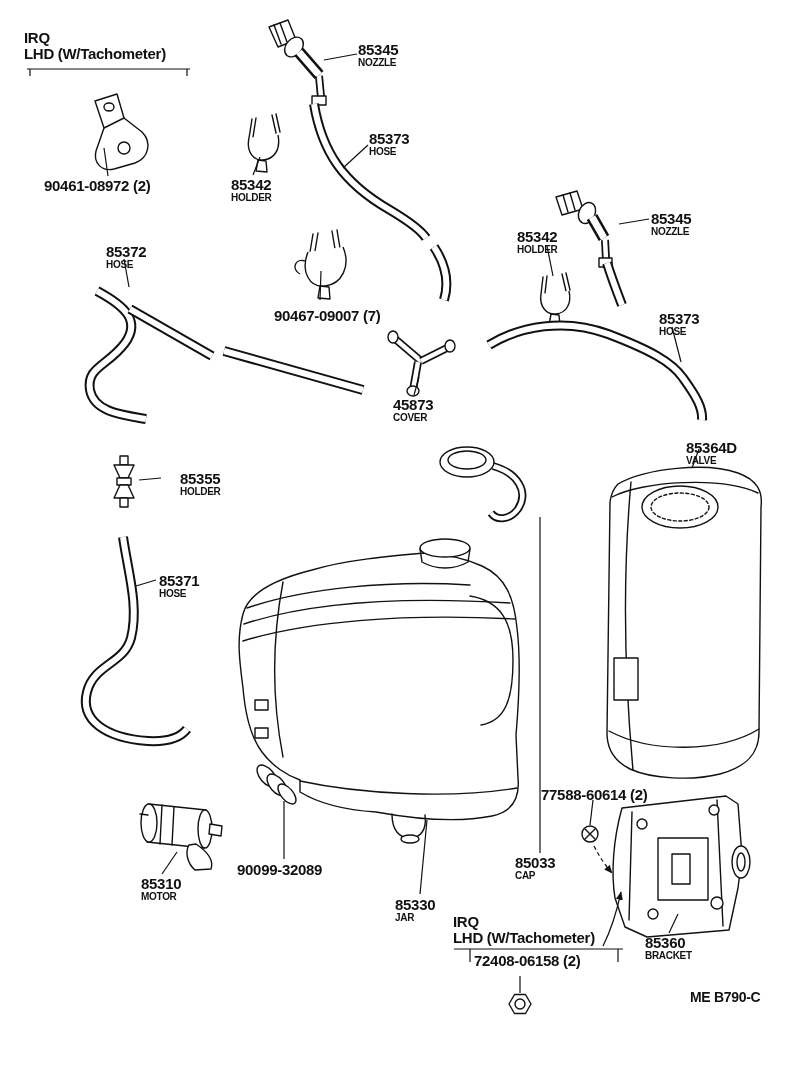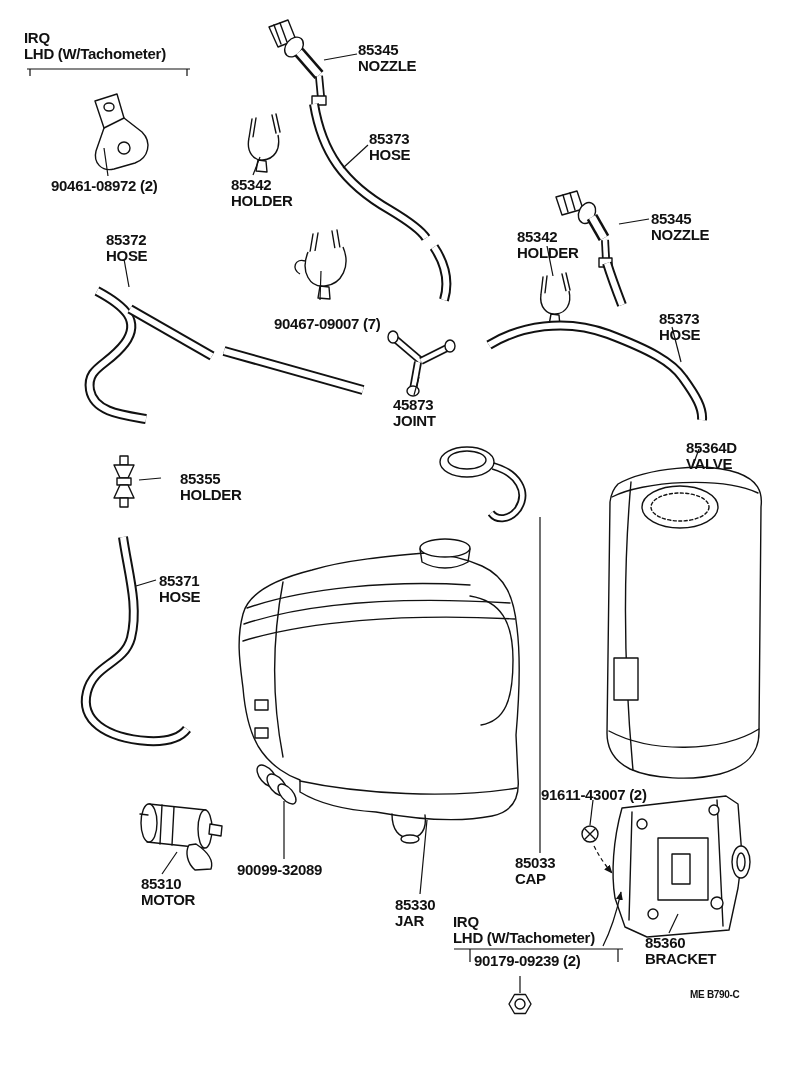"NOZZLE" .pd { font-size: 15px -> 10px }
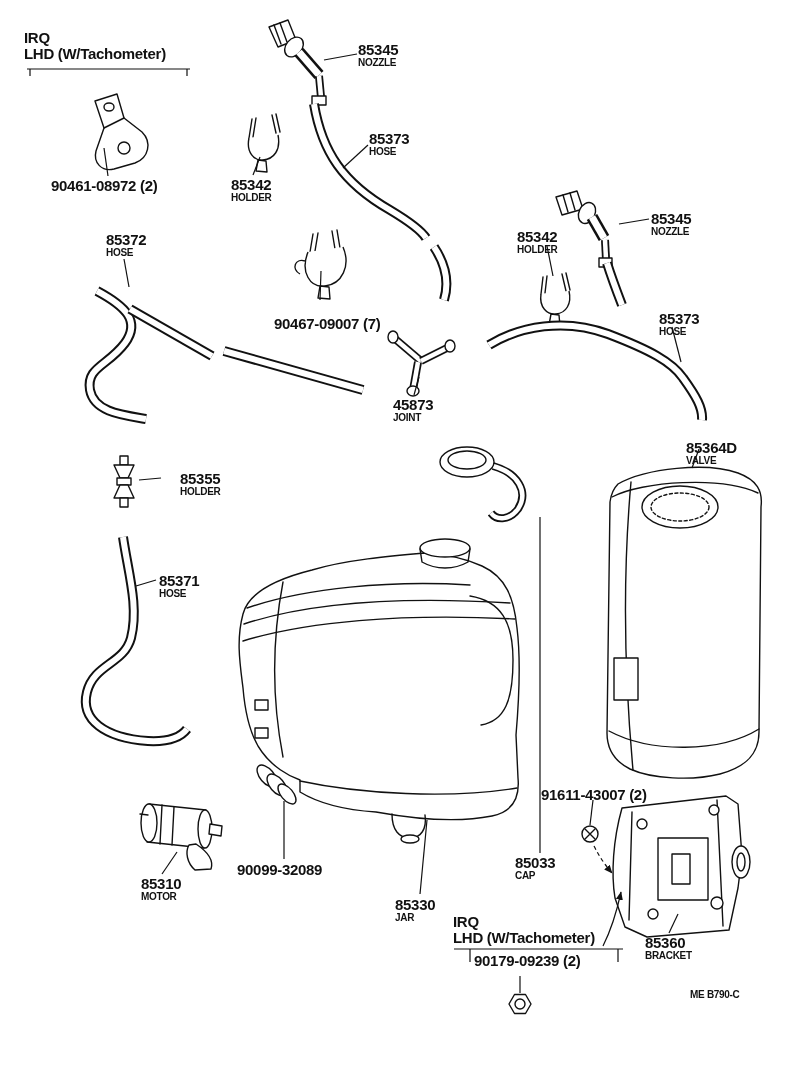"90461-08972 (2)" div.lbl { left: 51px -> 44px }
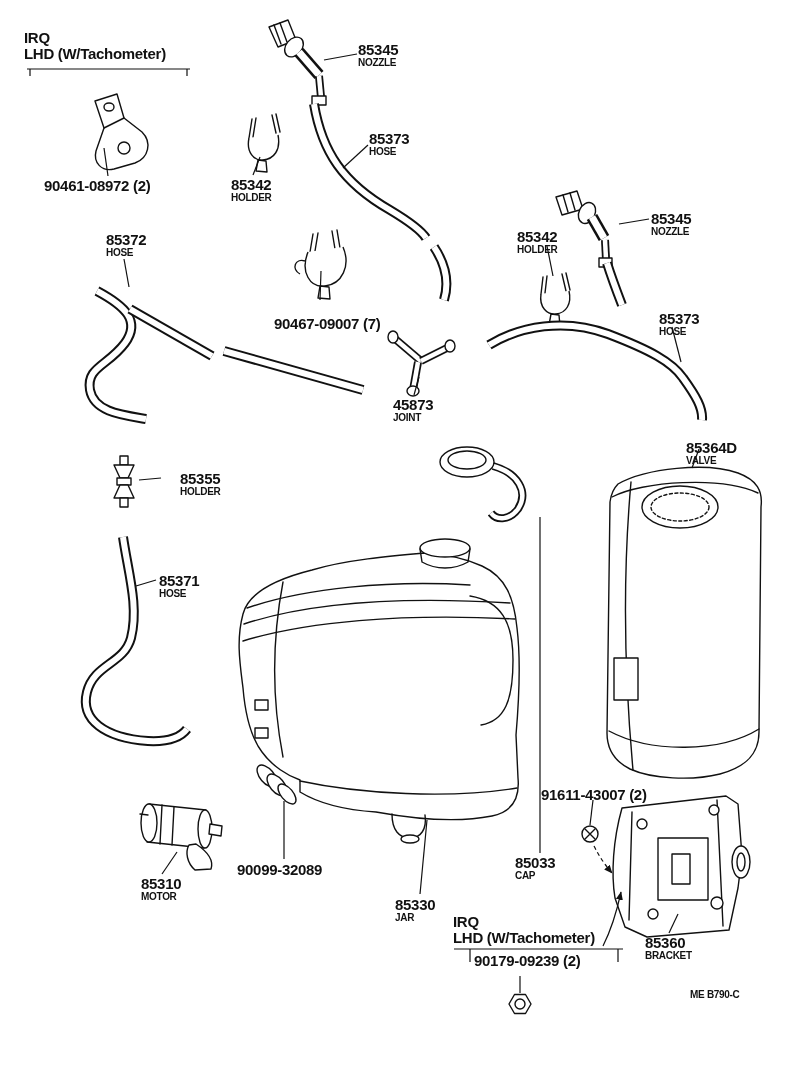"85372" div.lbl { top: 232px -> 244px }
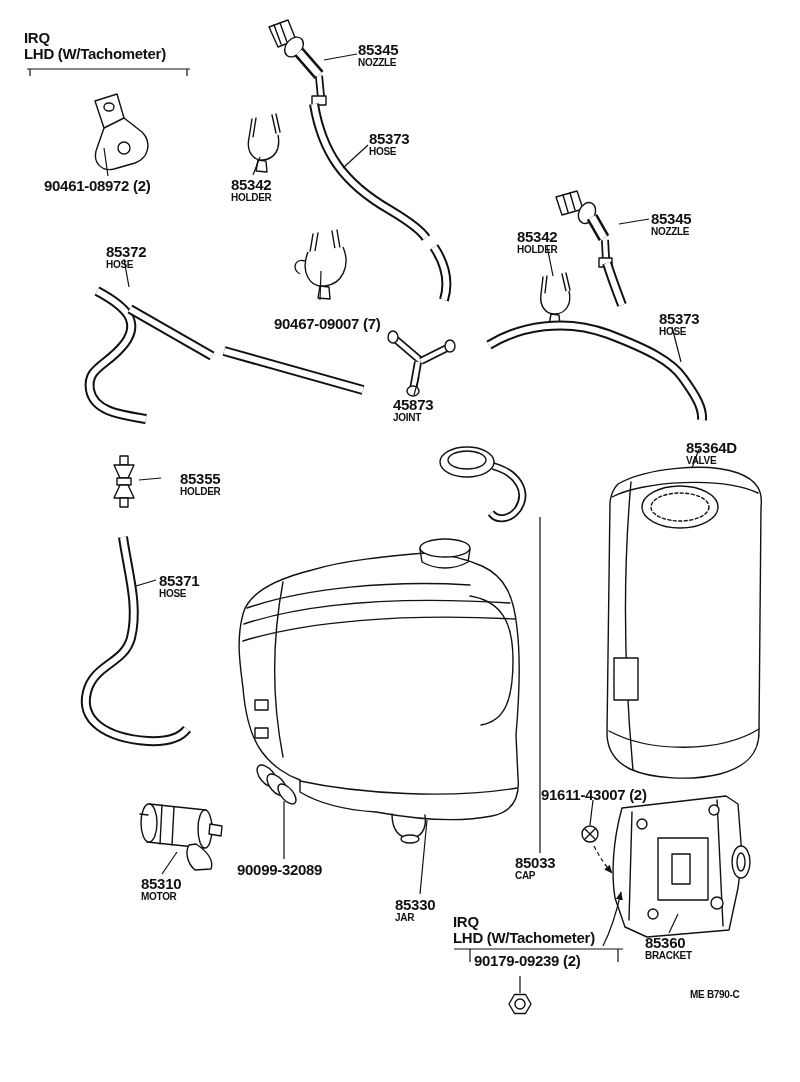"90467-09007 (7)" div.lbl { top: 316px -> 308px }
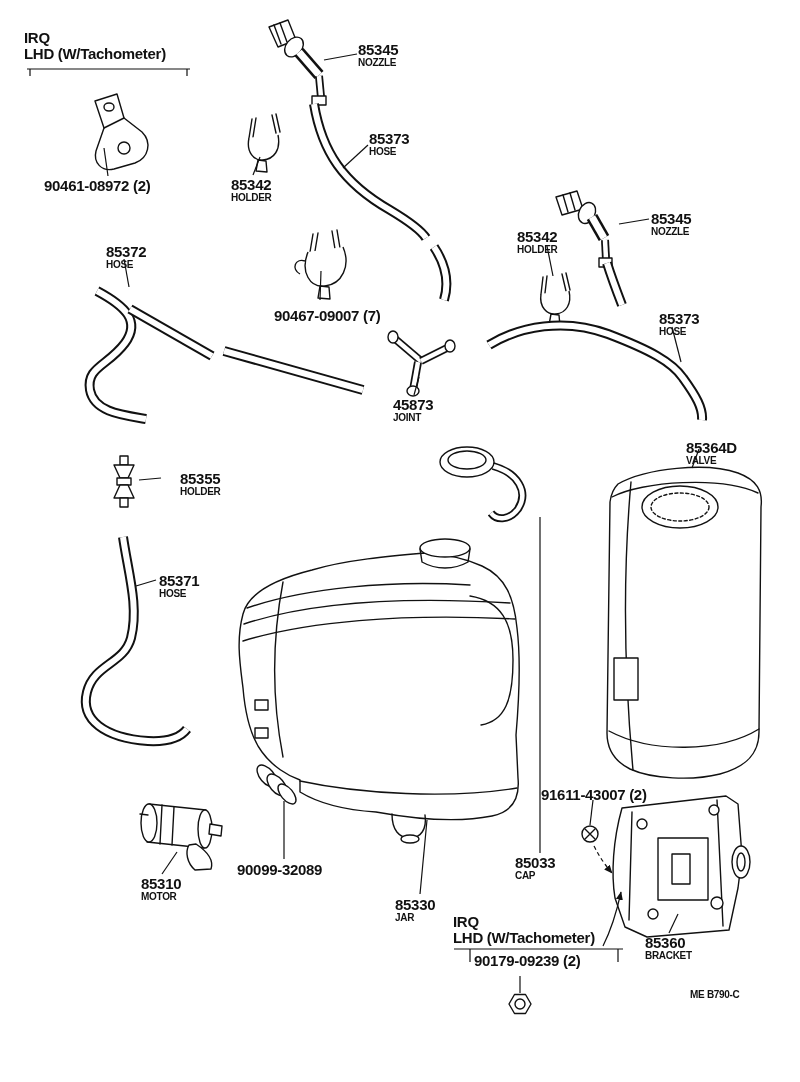"JOINT" div.pd { text: JOINT -> COVER }
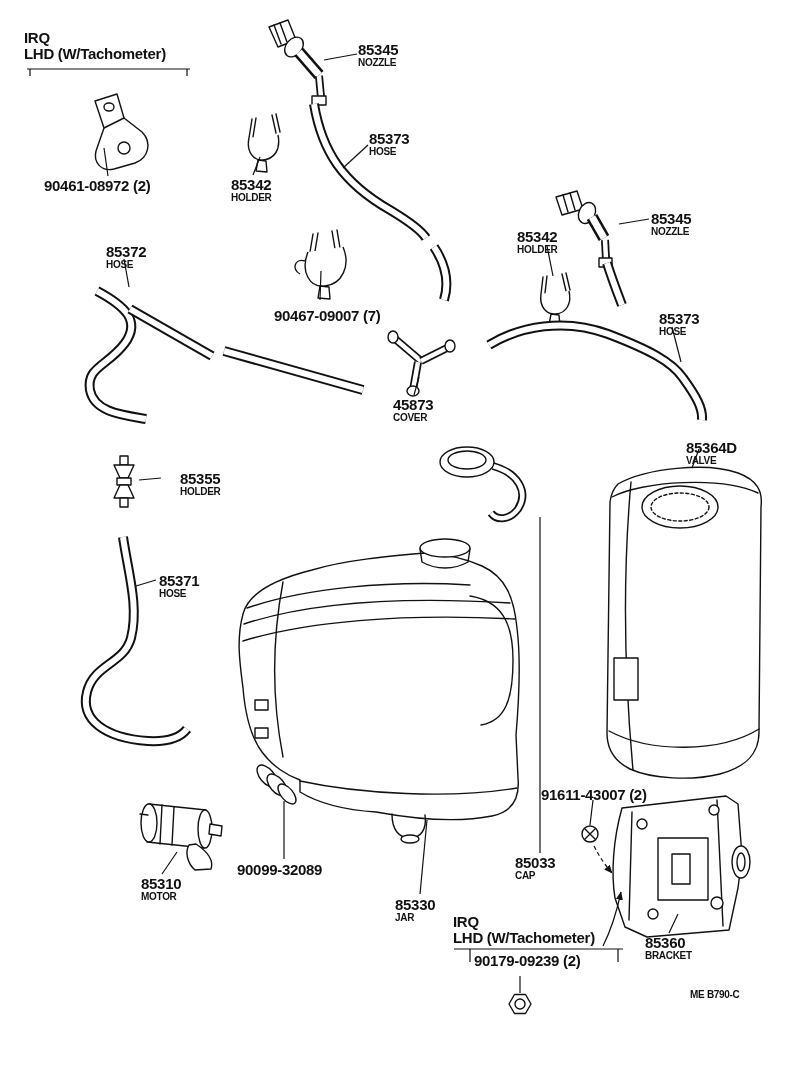"91611-43007 (2)" div.pn { text: 91611-43007 -> 77588-60614 }
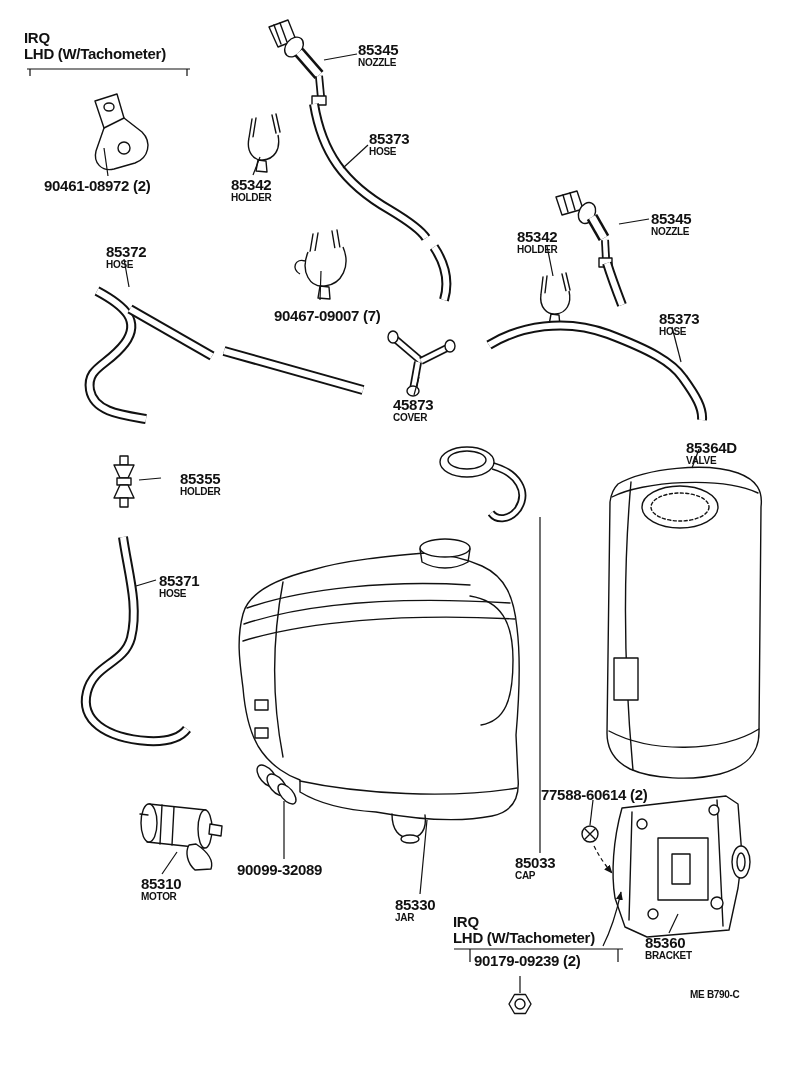"90179-09239 (2)" div.lbl { text: 90179-09239 -> 72408-06158 }
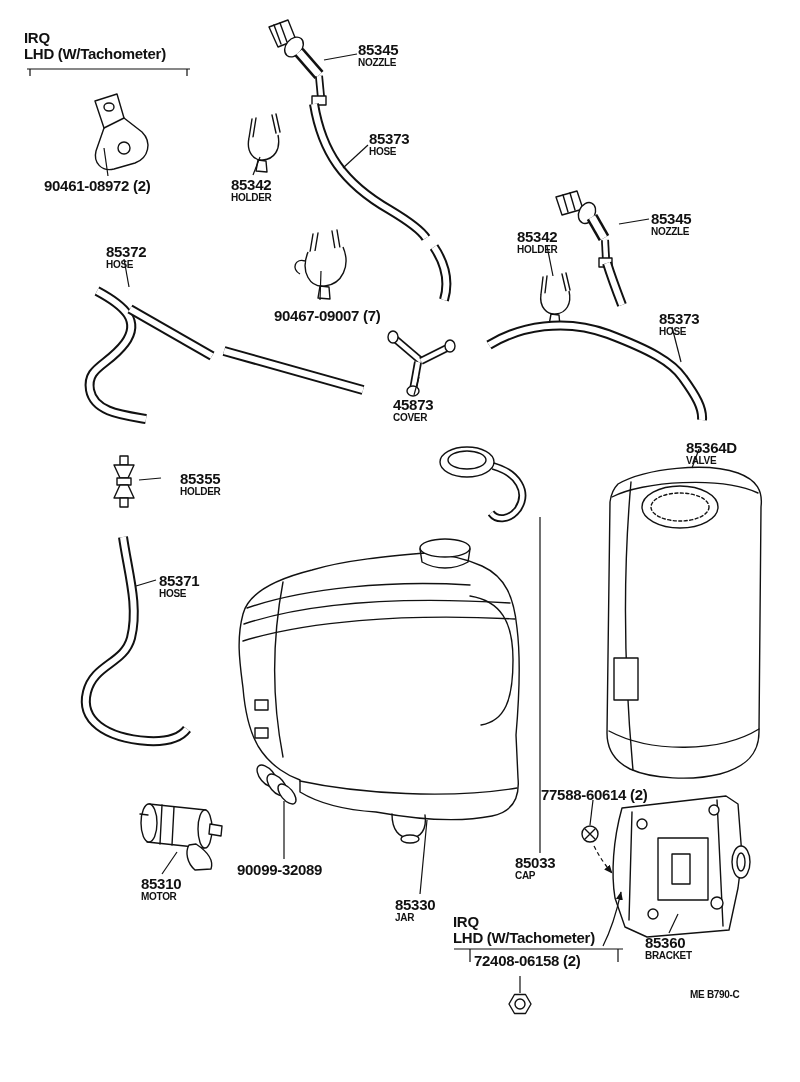"ME B790-C" .code { font-size: 10px -> 14px }
